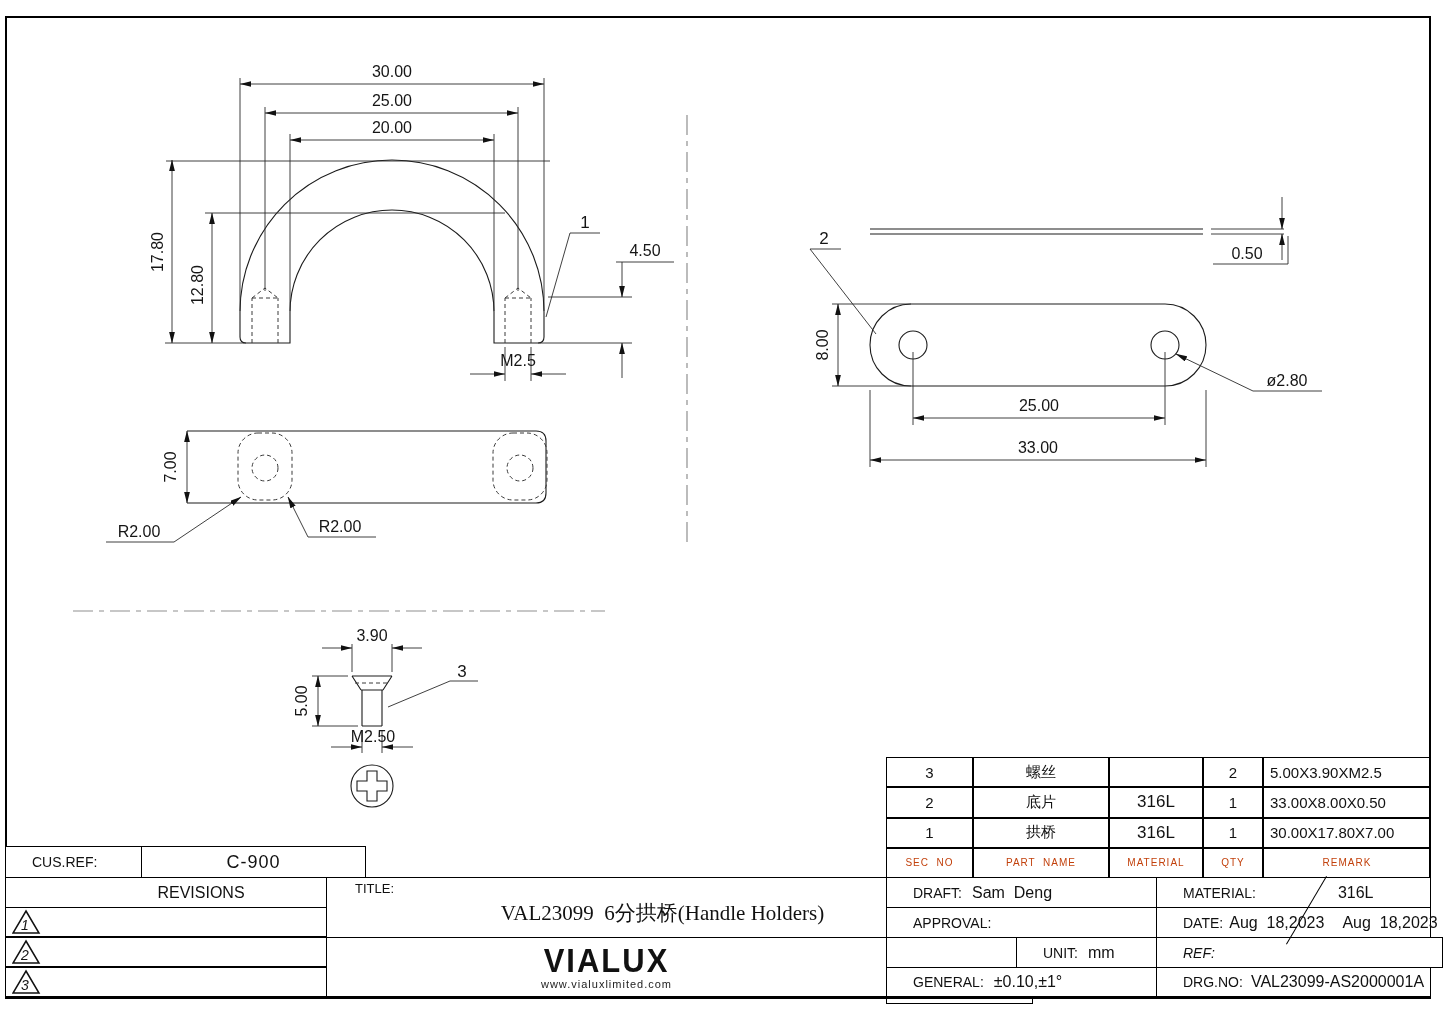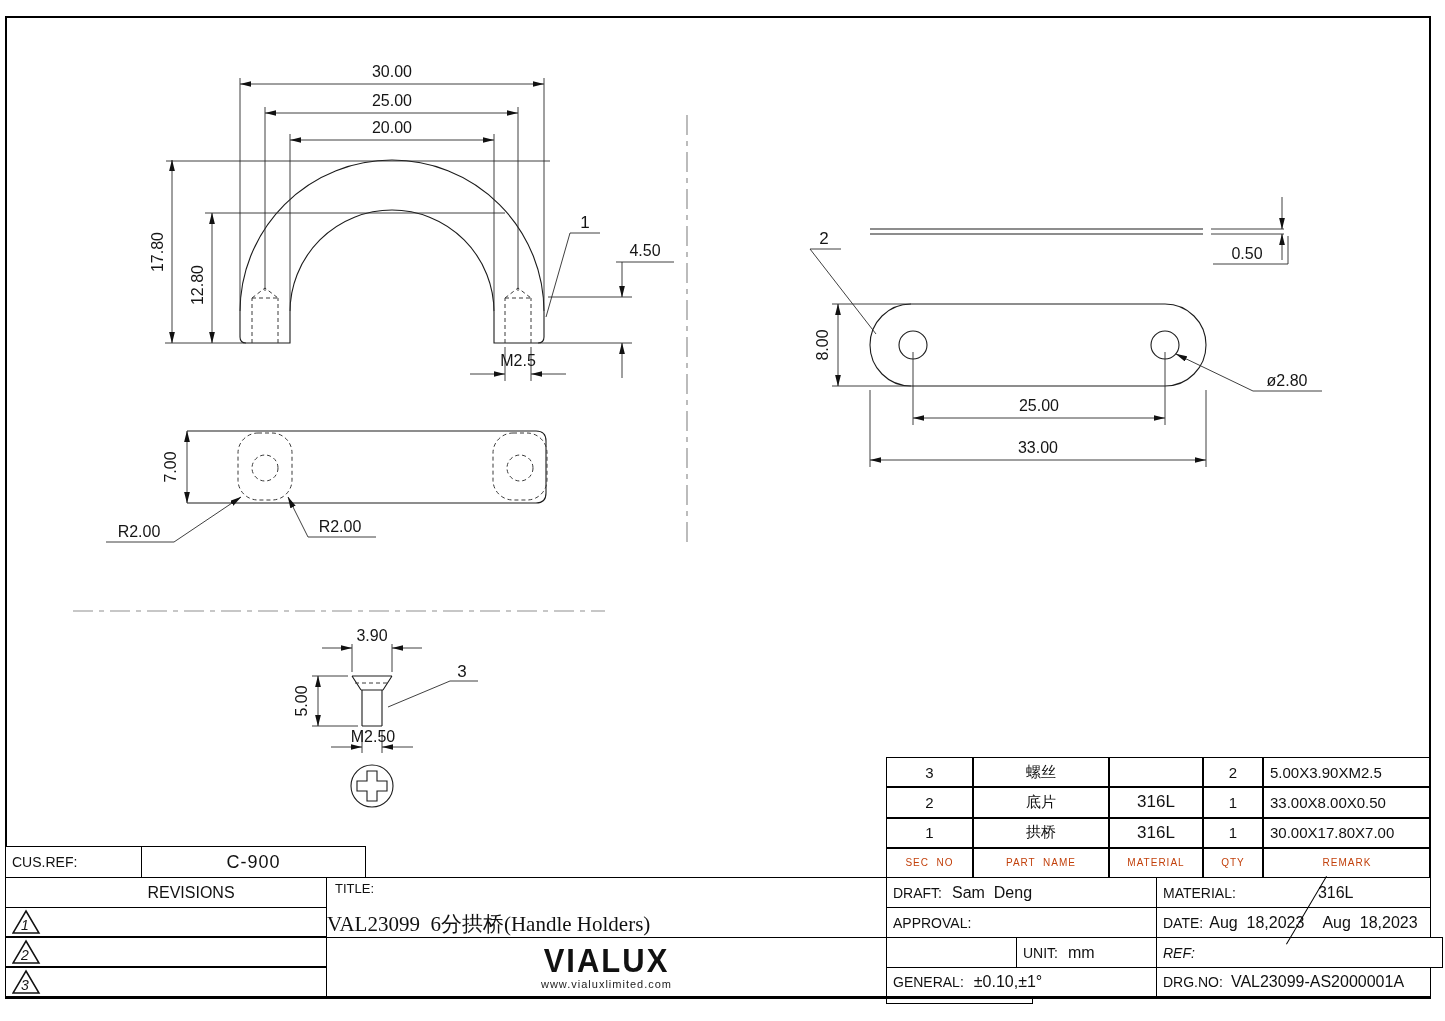"CUS.REF:" .cell .lab { margin-left: none -> 20px }
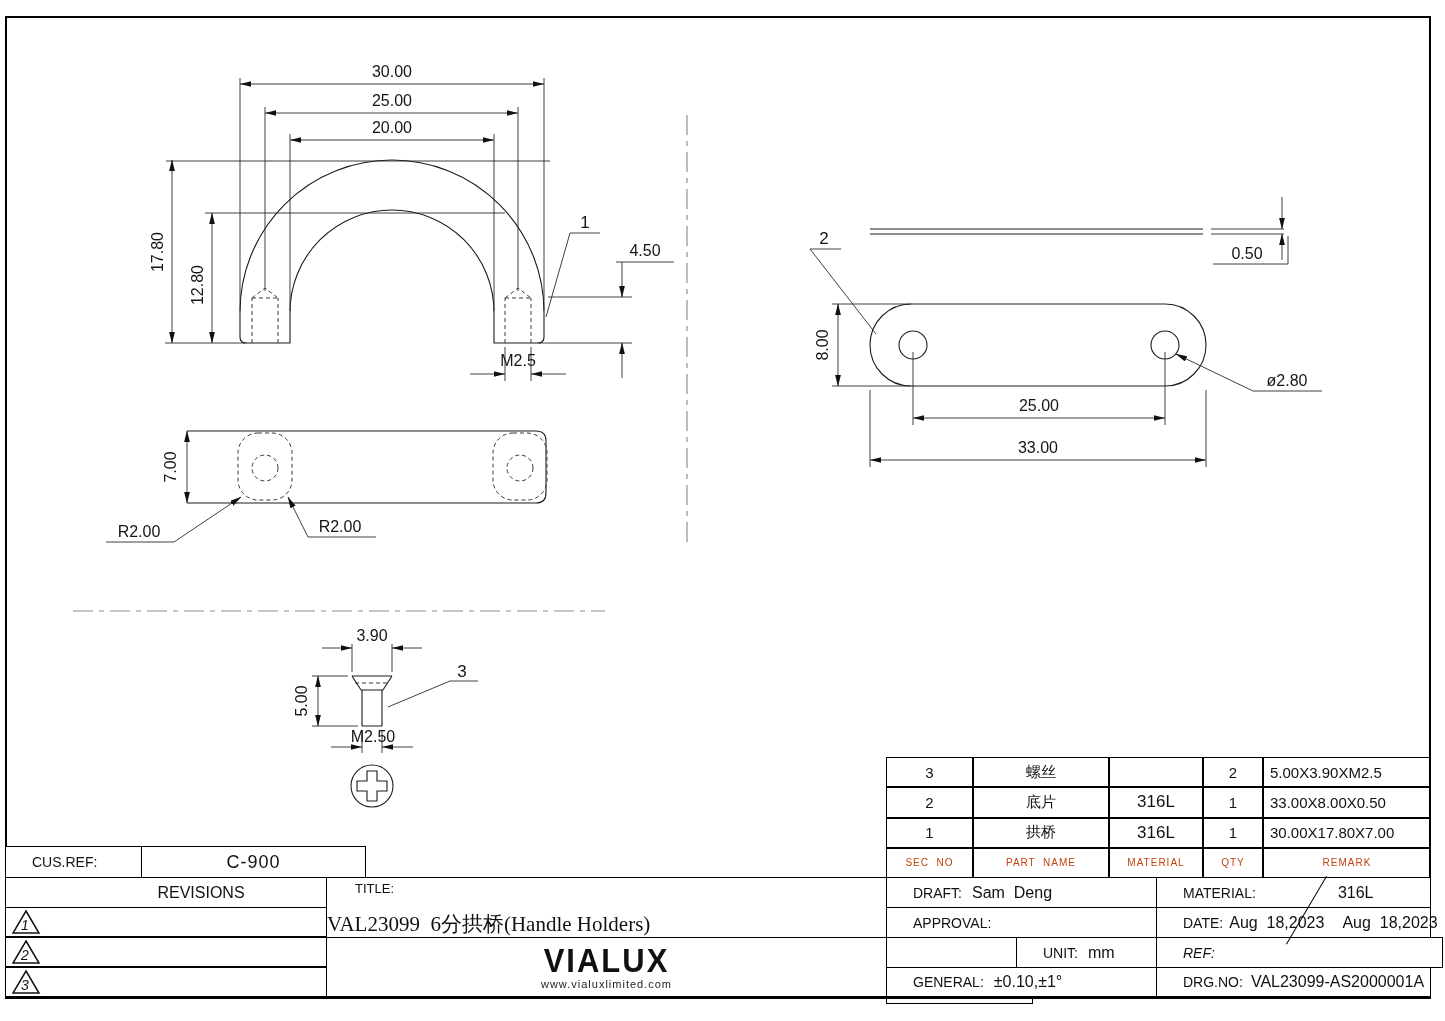"VAL23099 6分拱桥(Handle Holders)" #title-text { margin-top: 14px -> 3px; text-align: none -> center }
